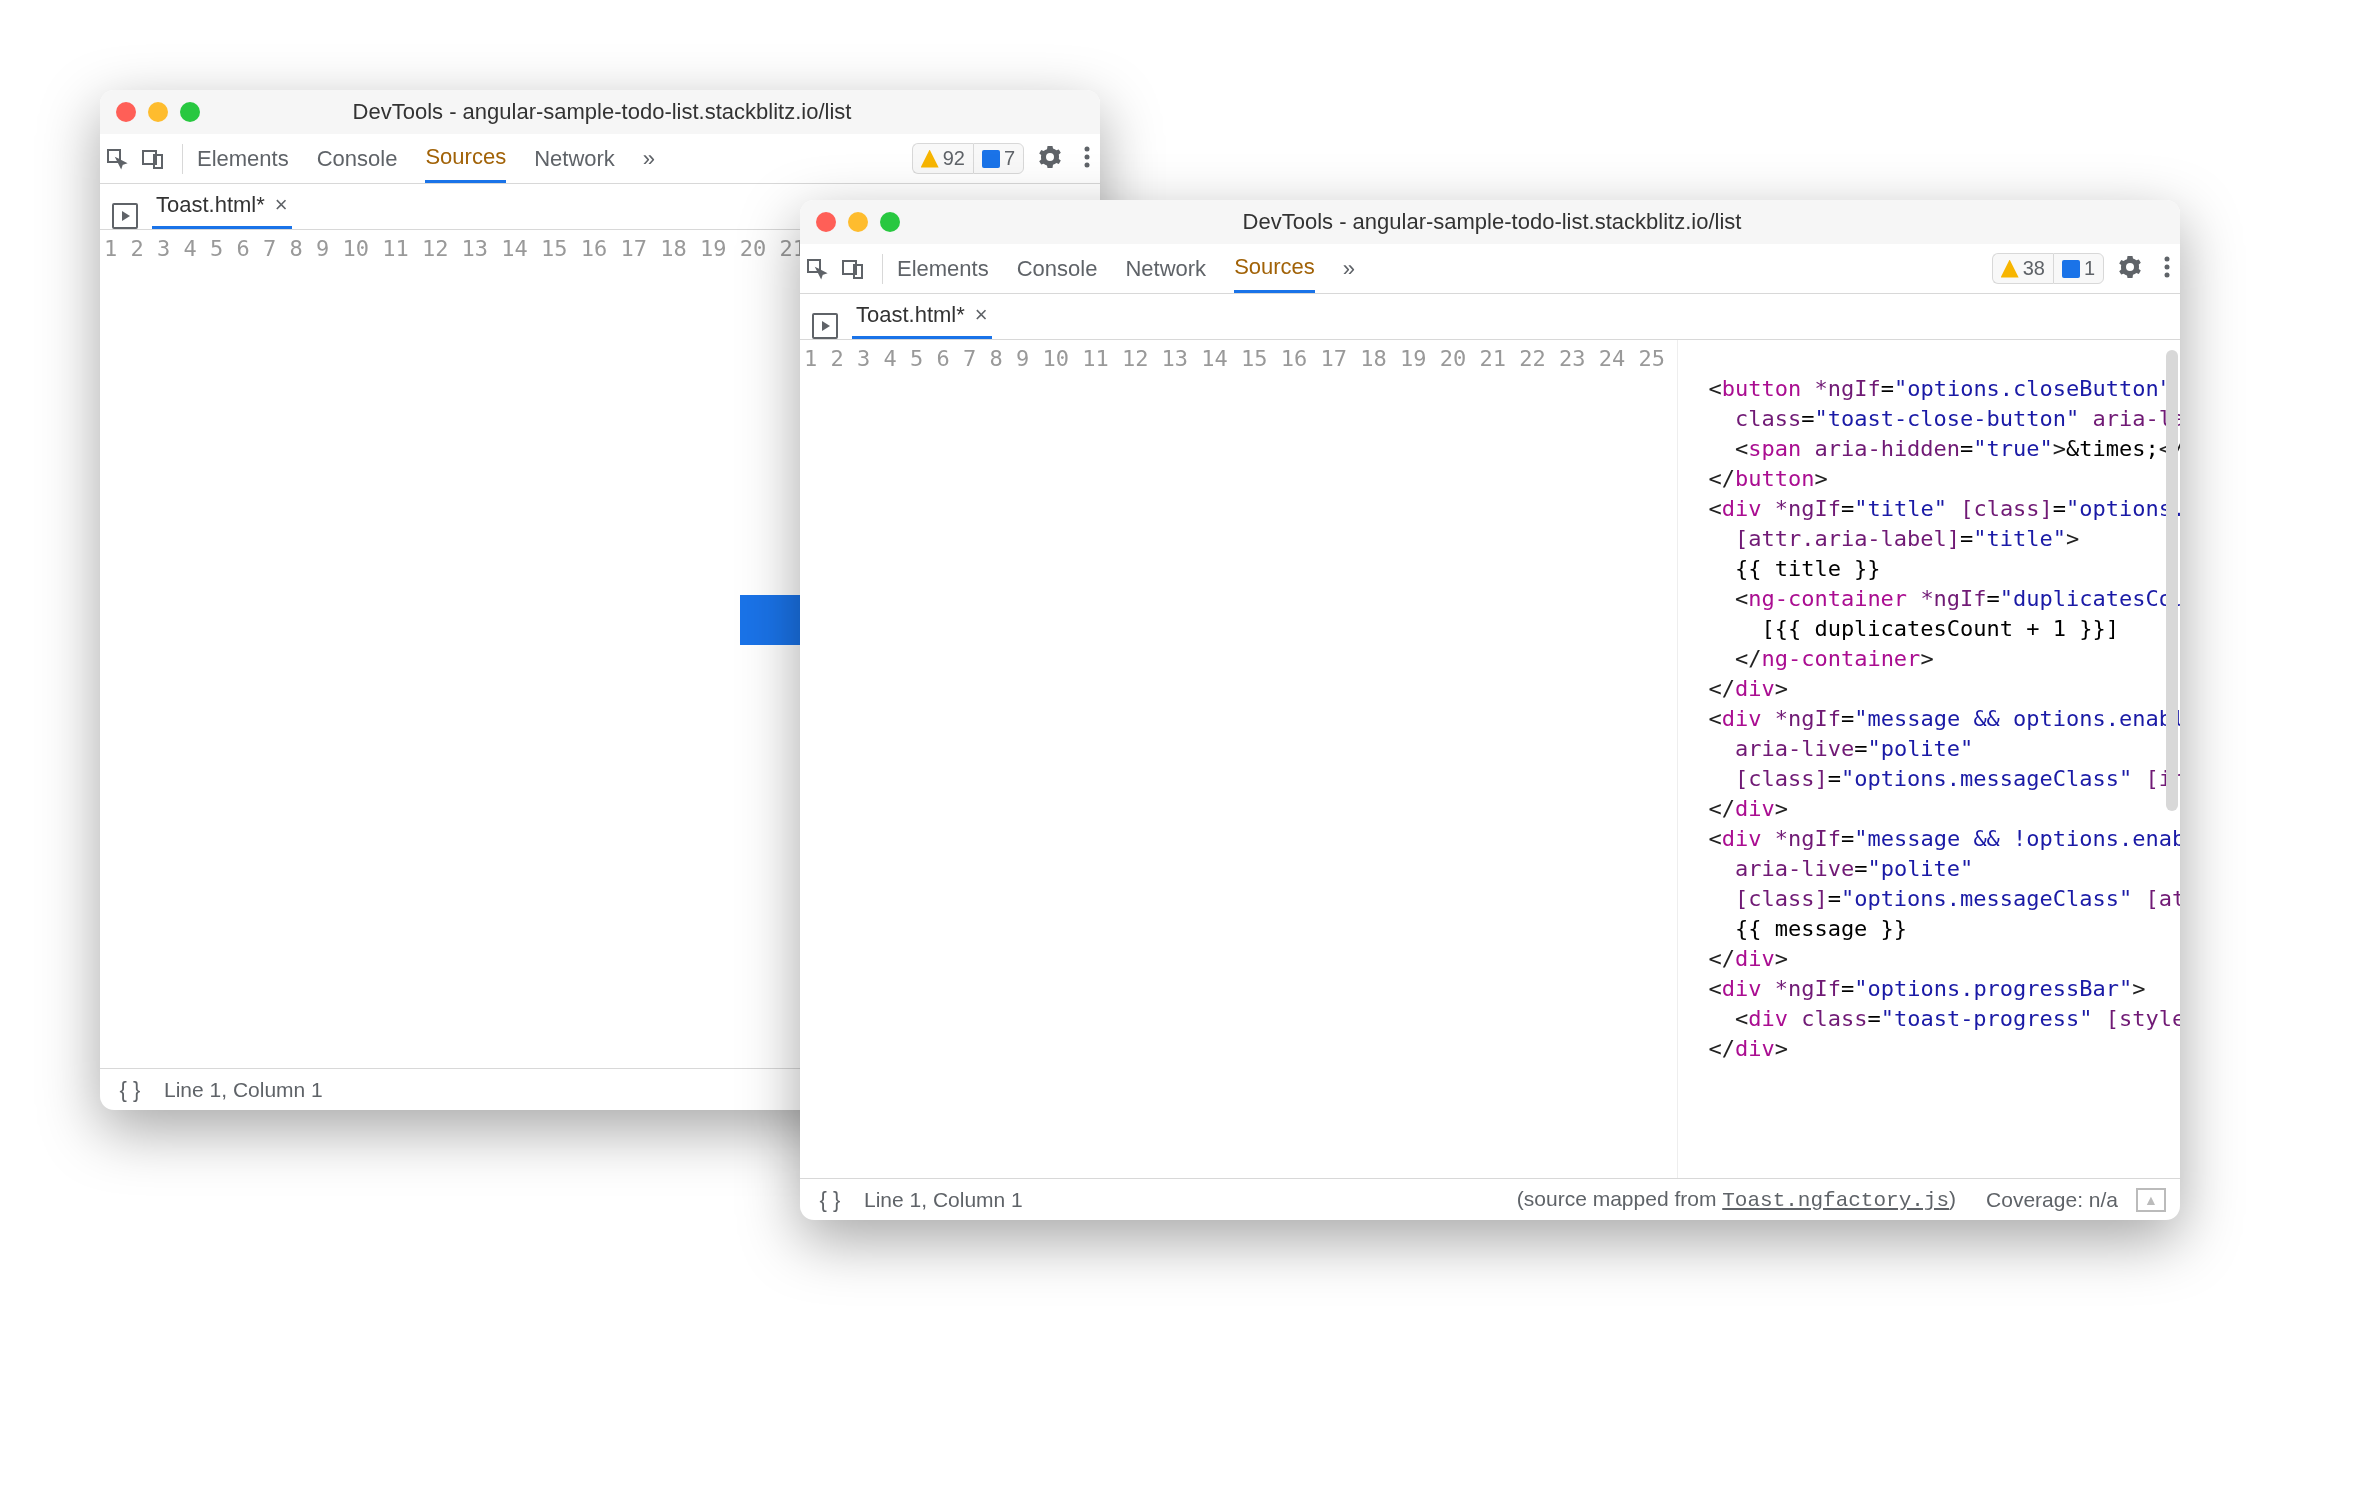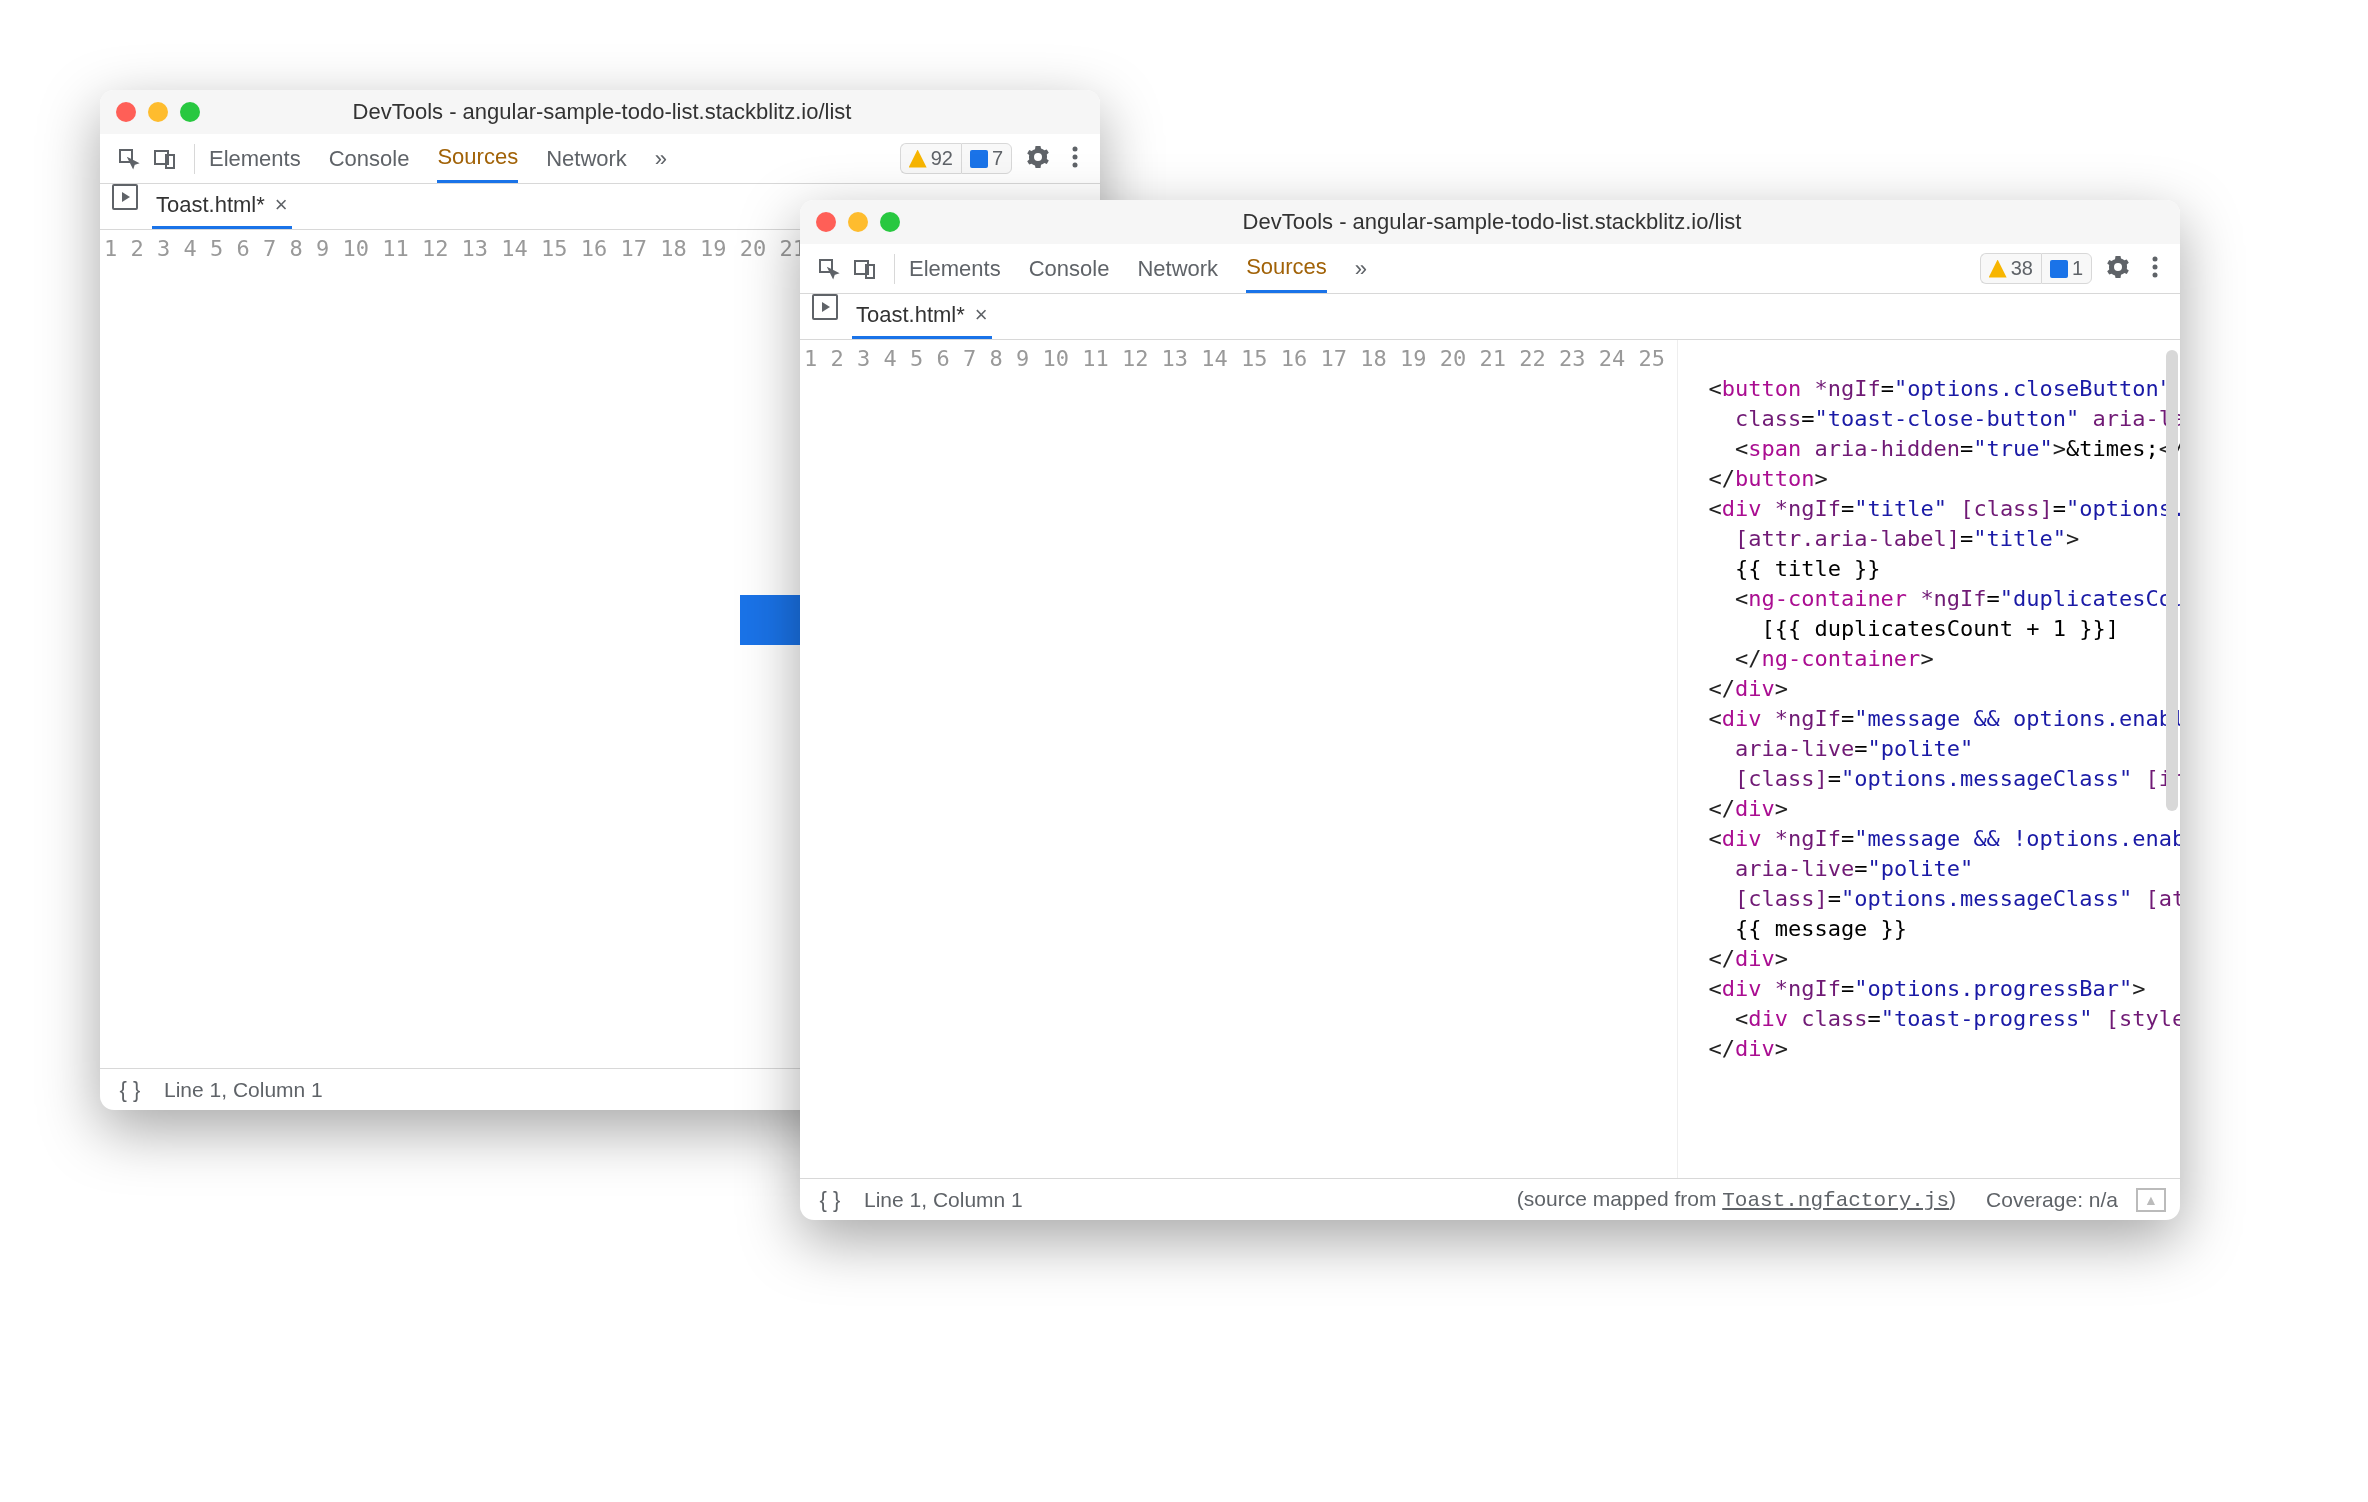"Elements" .toolbar { padding: 0 14px -> 0 2px }
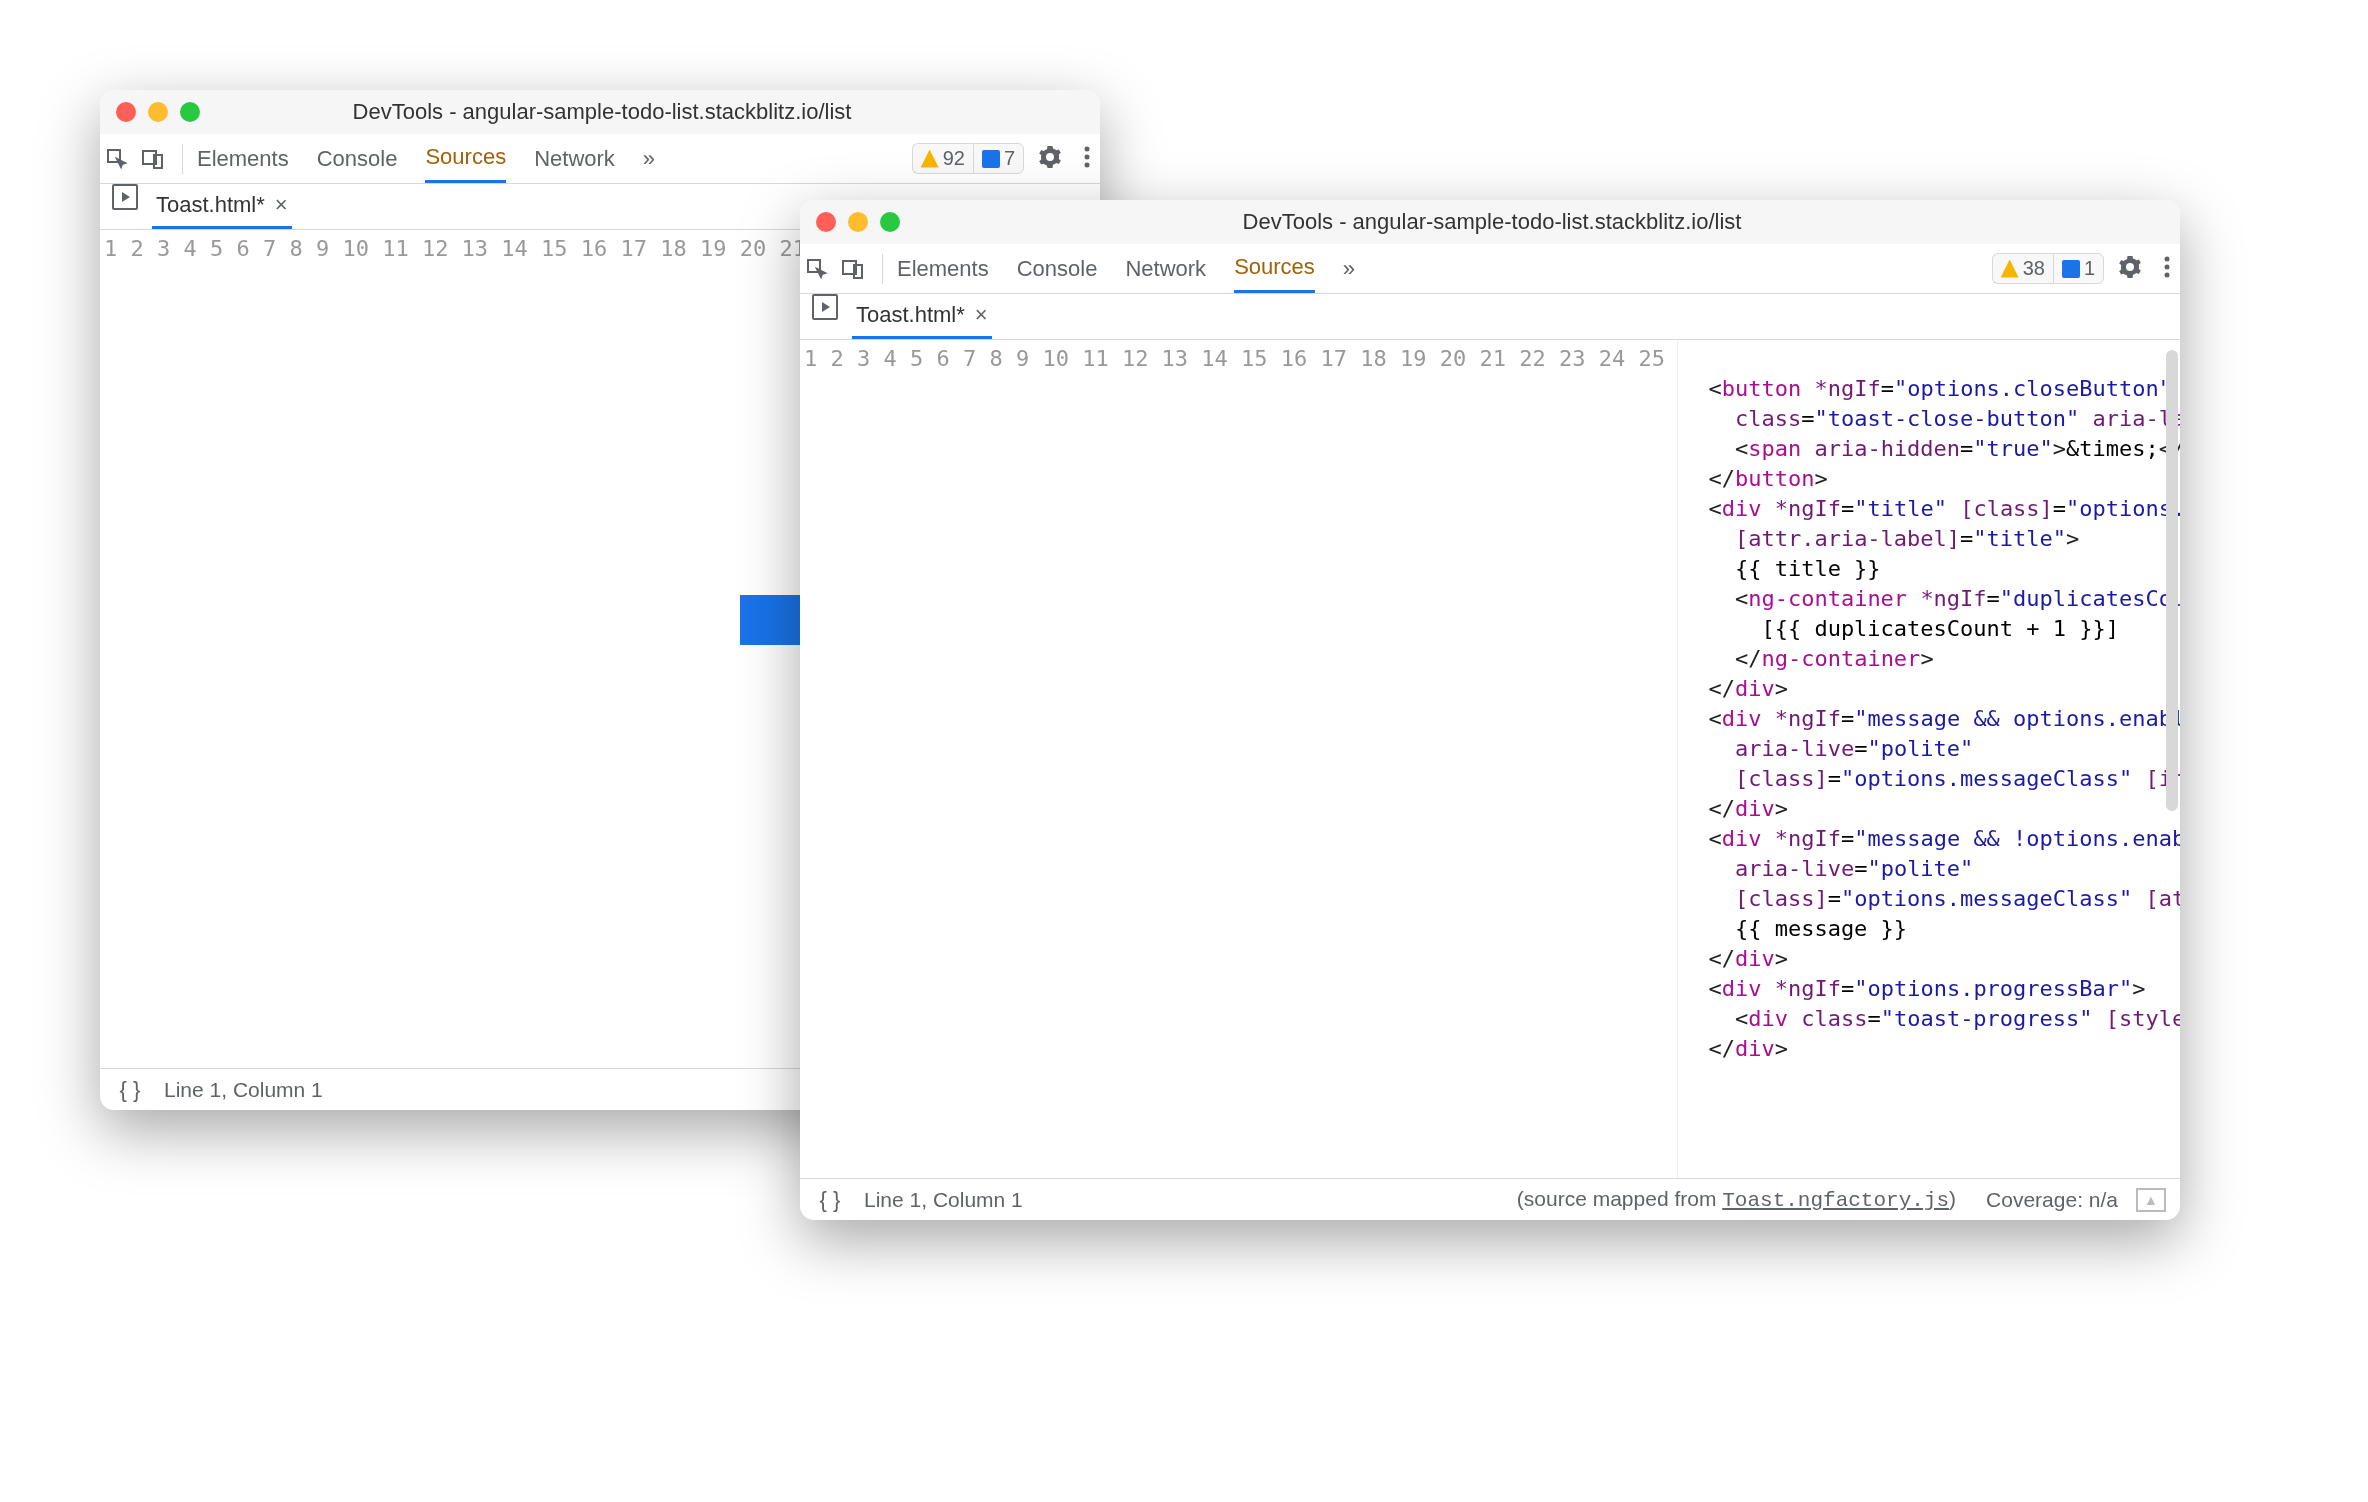"Toast.html*" .filebar { align-items: flex-start -> flex-end }
